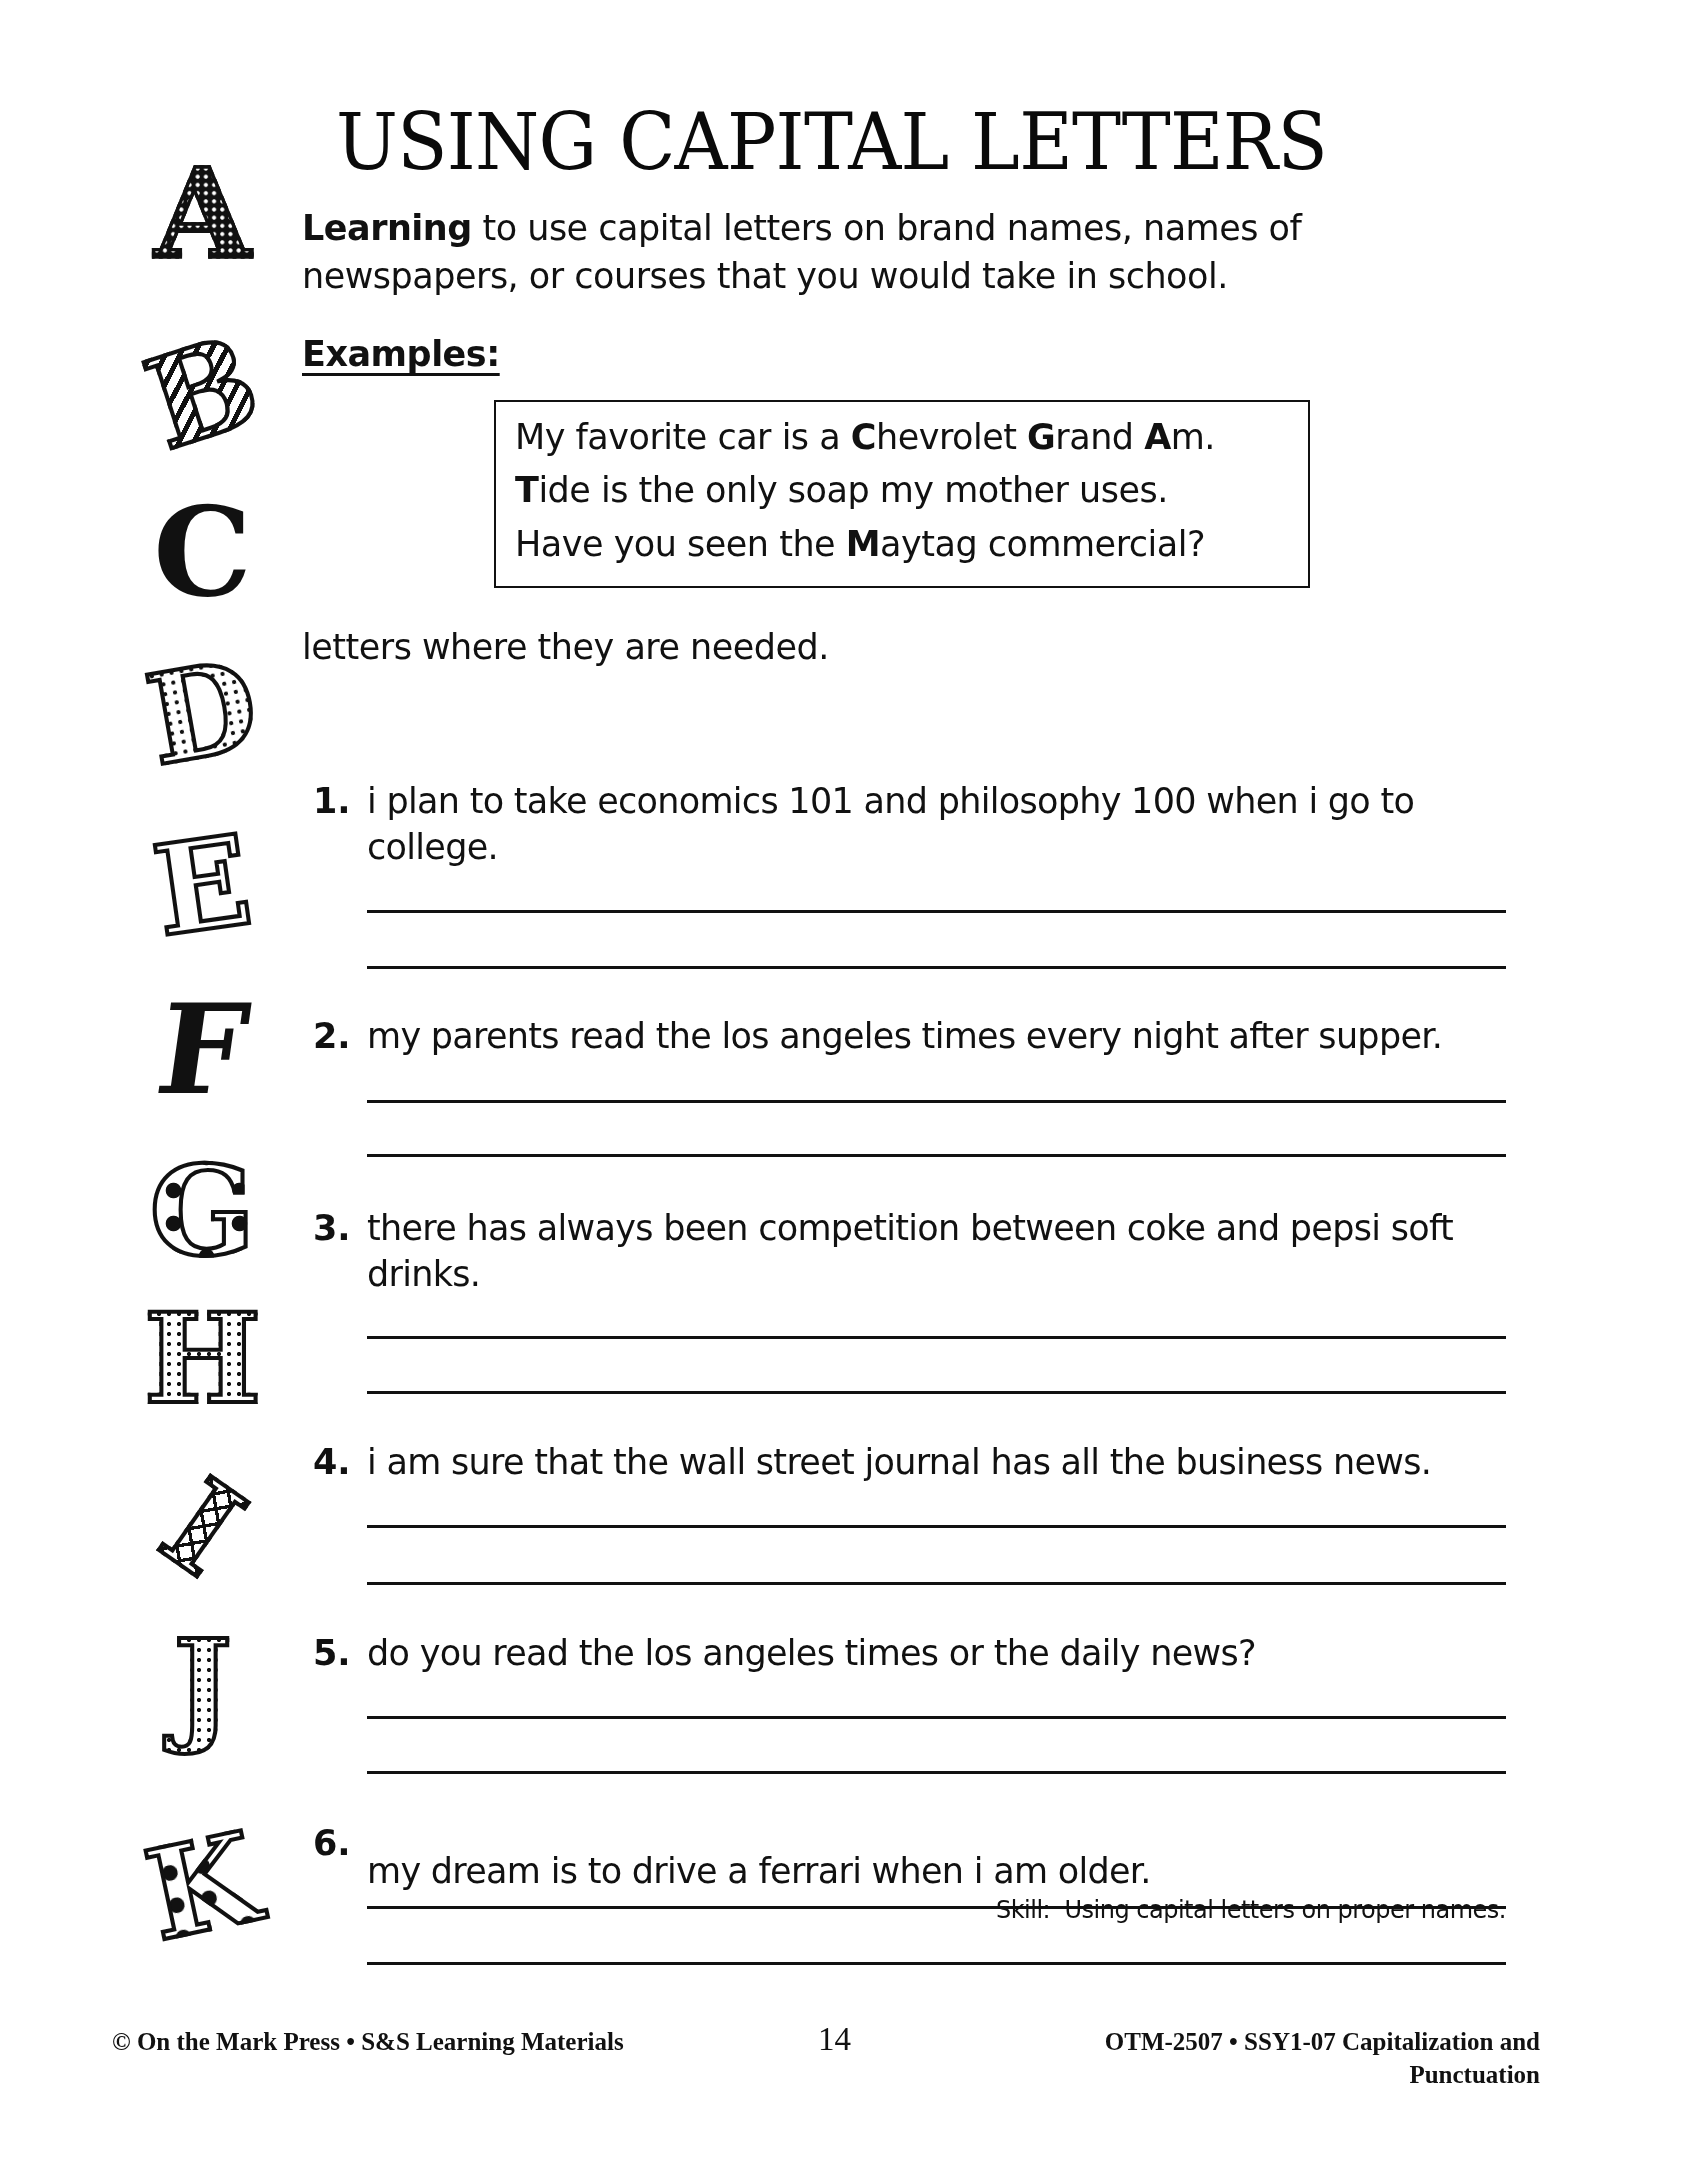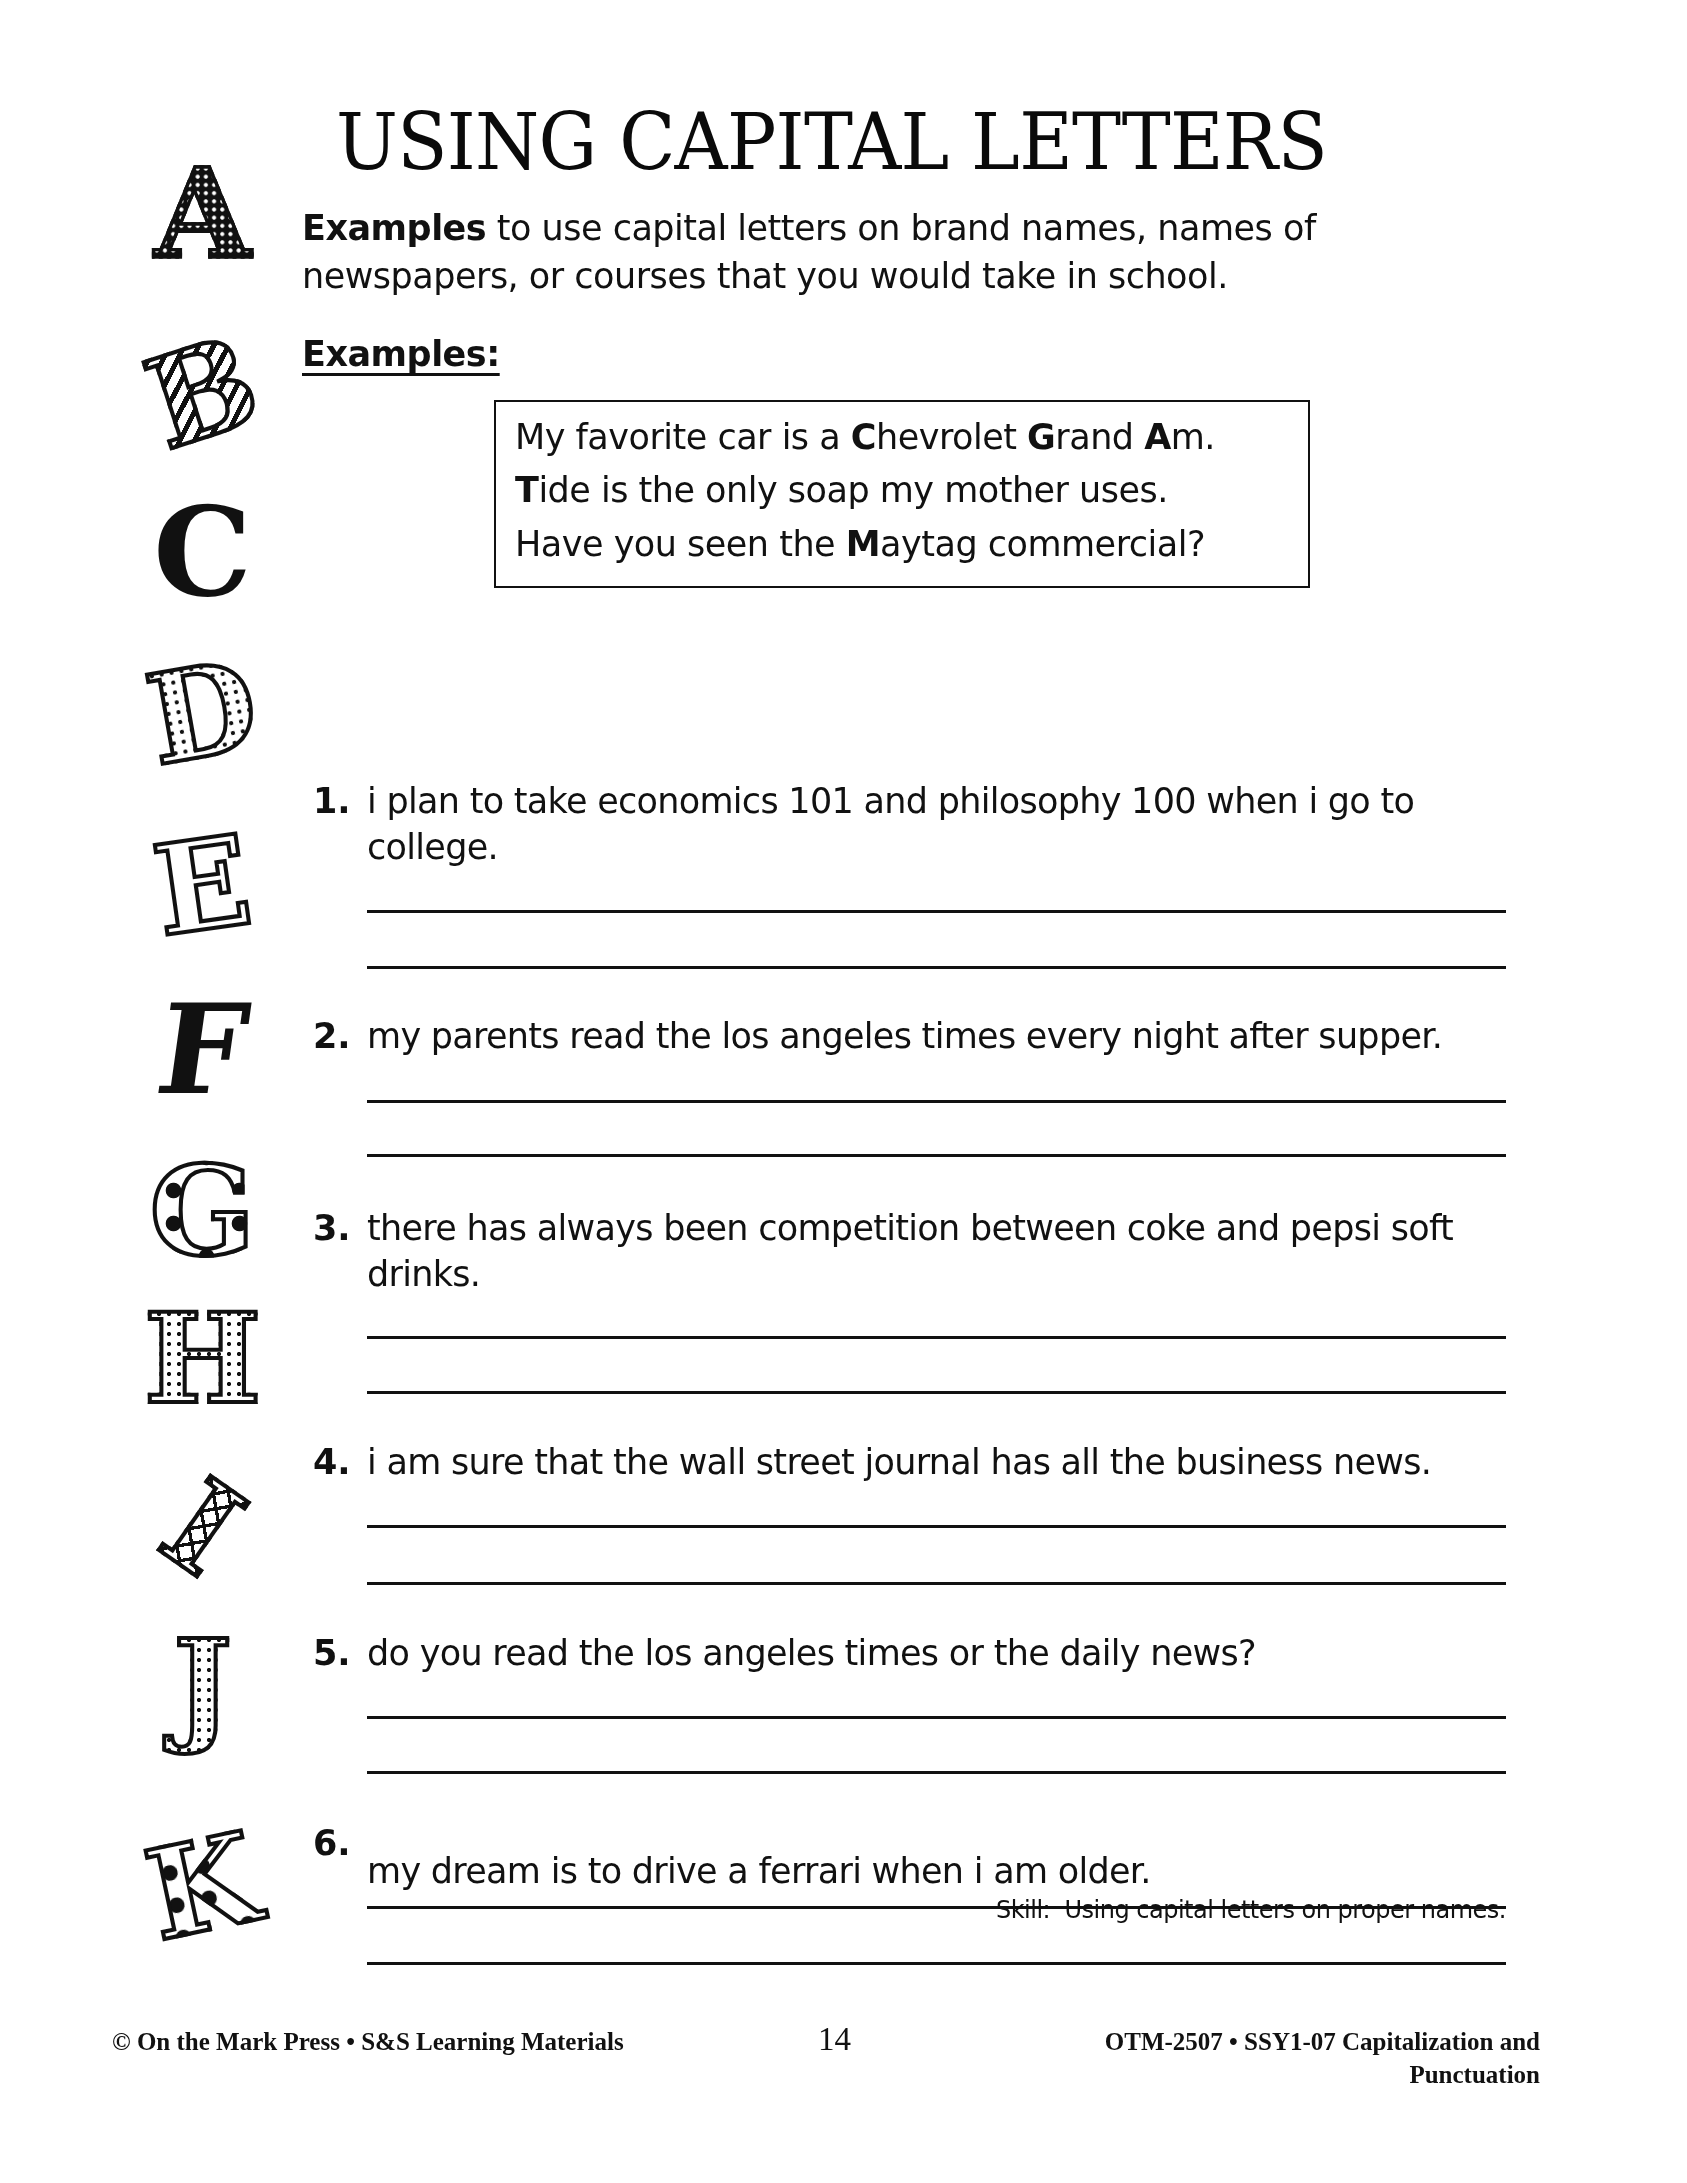"Examples" b { text: Examples -> Learning }
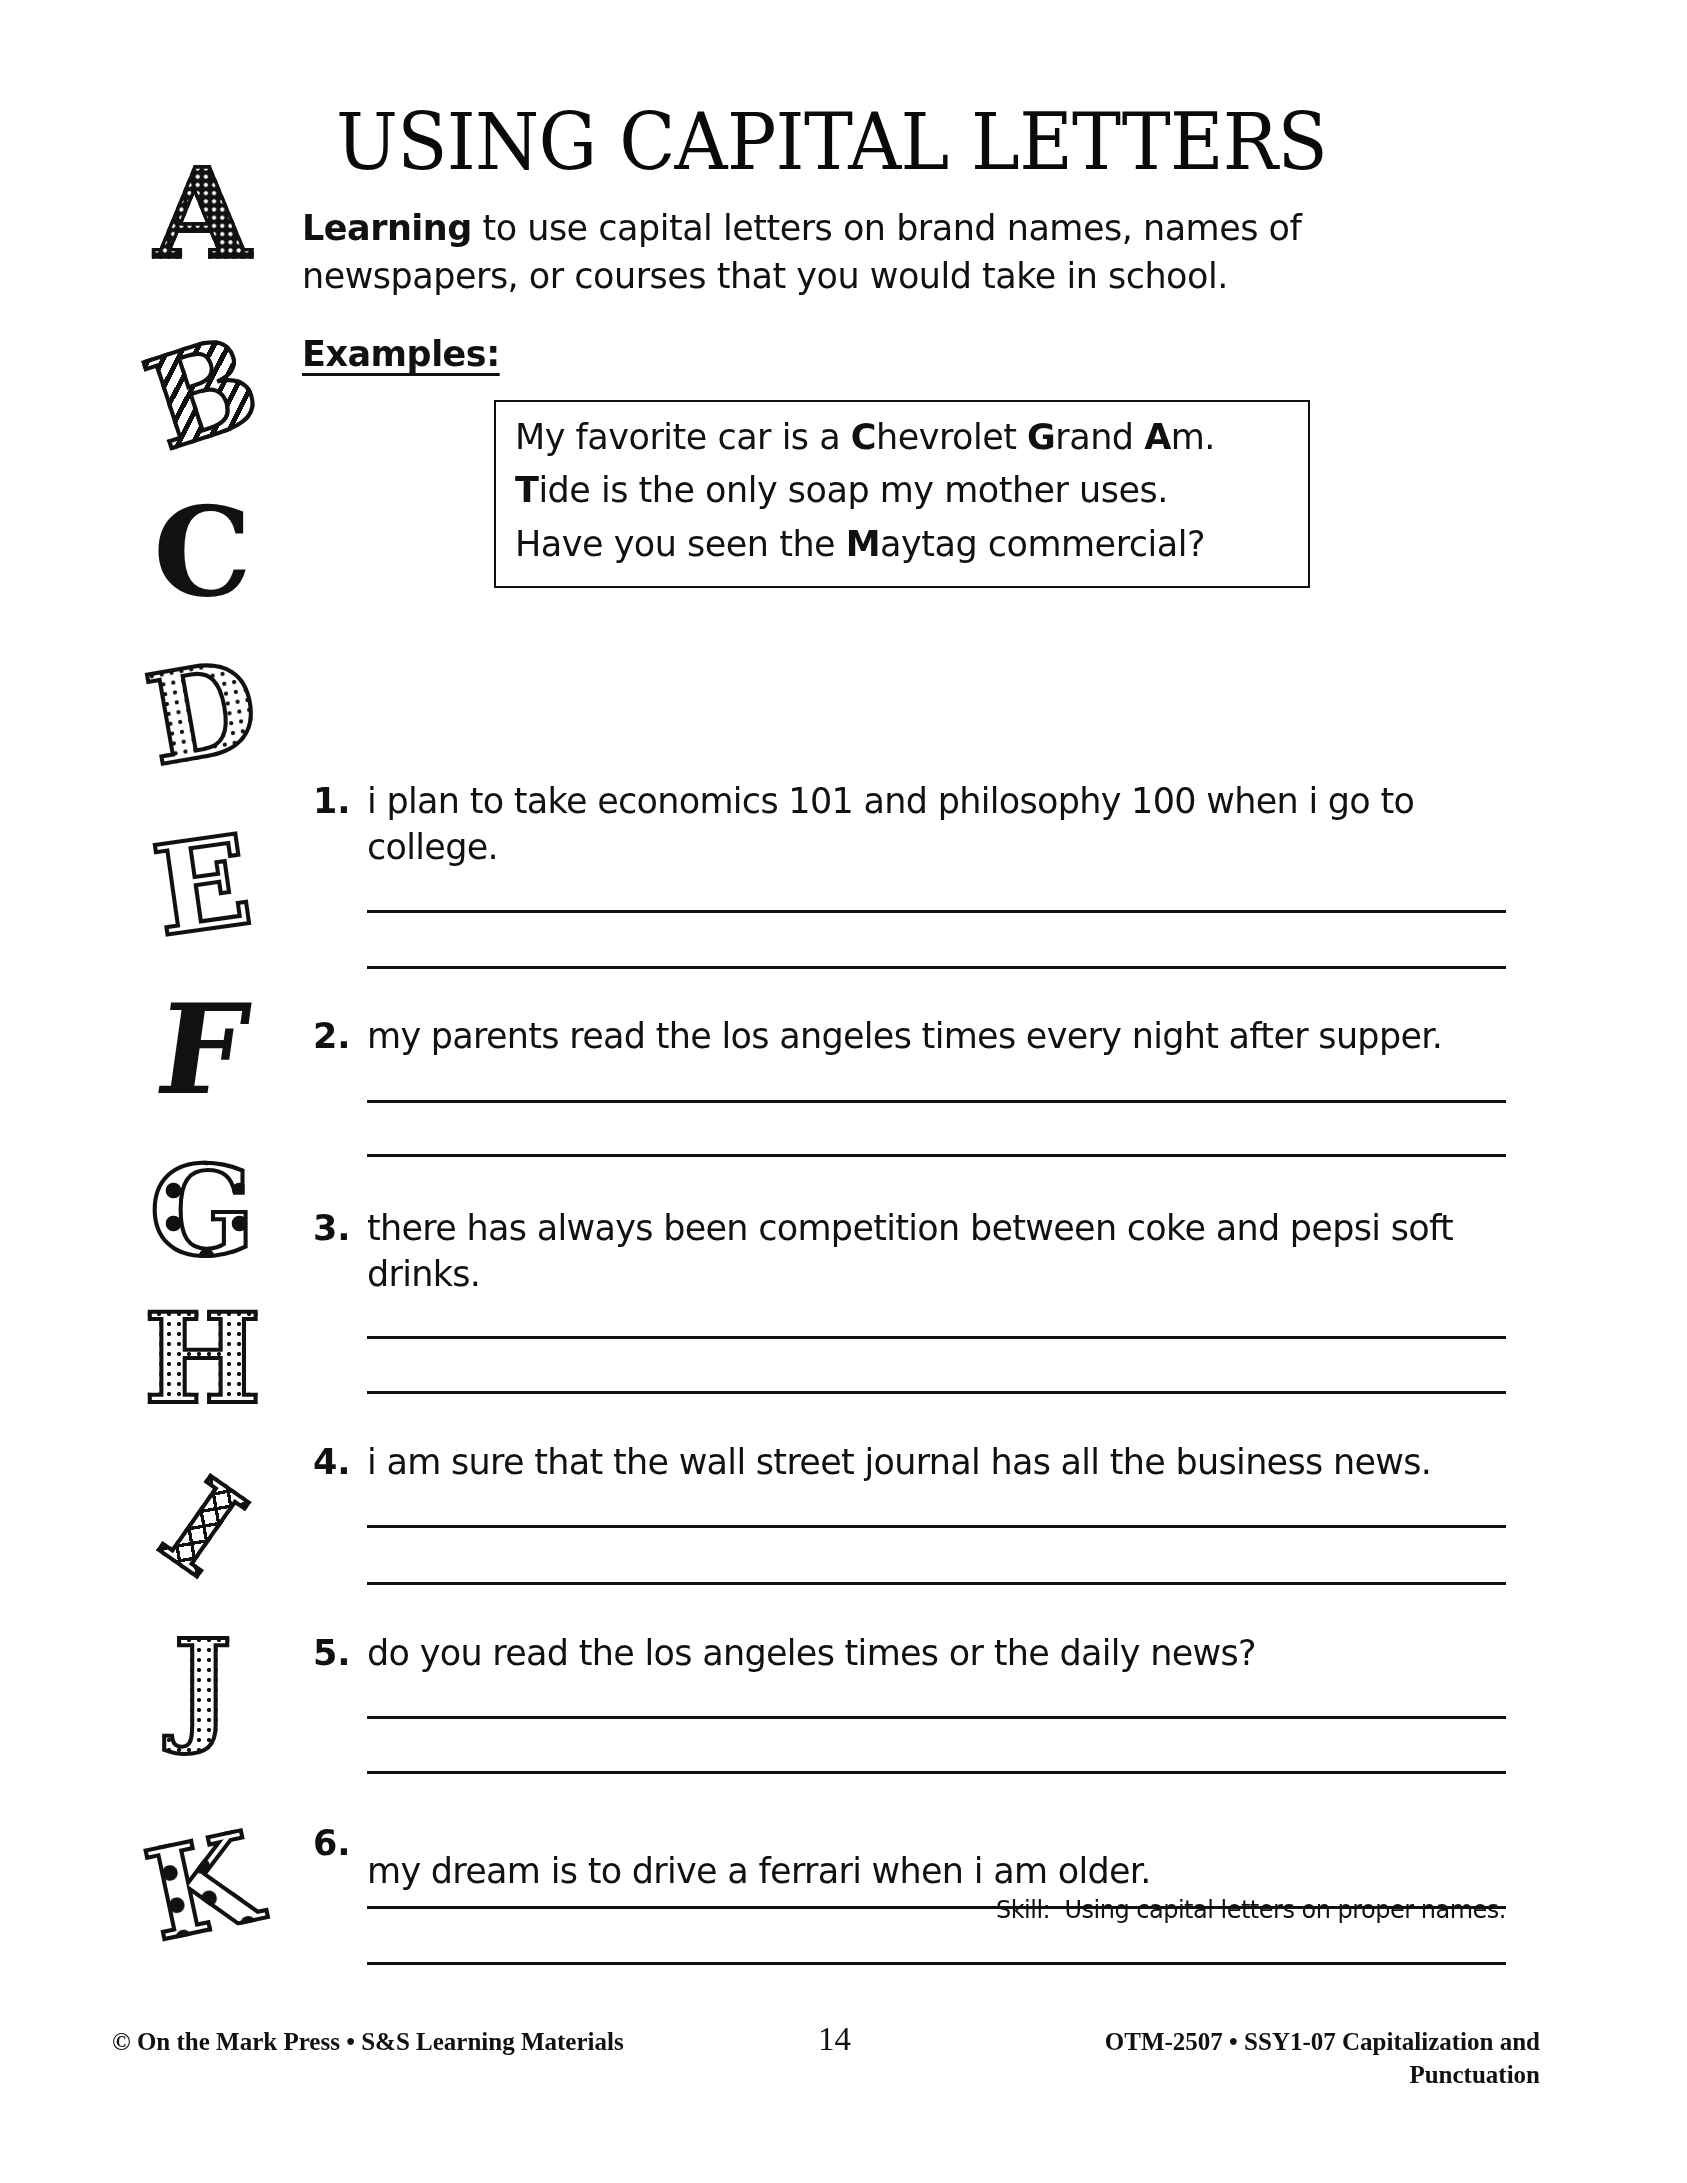"letters where they are needed." div { html: none -> <div>letters where they are needed.</div> }
